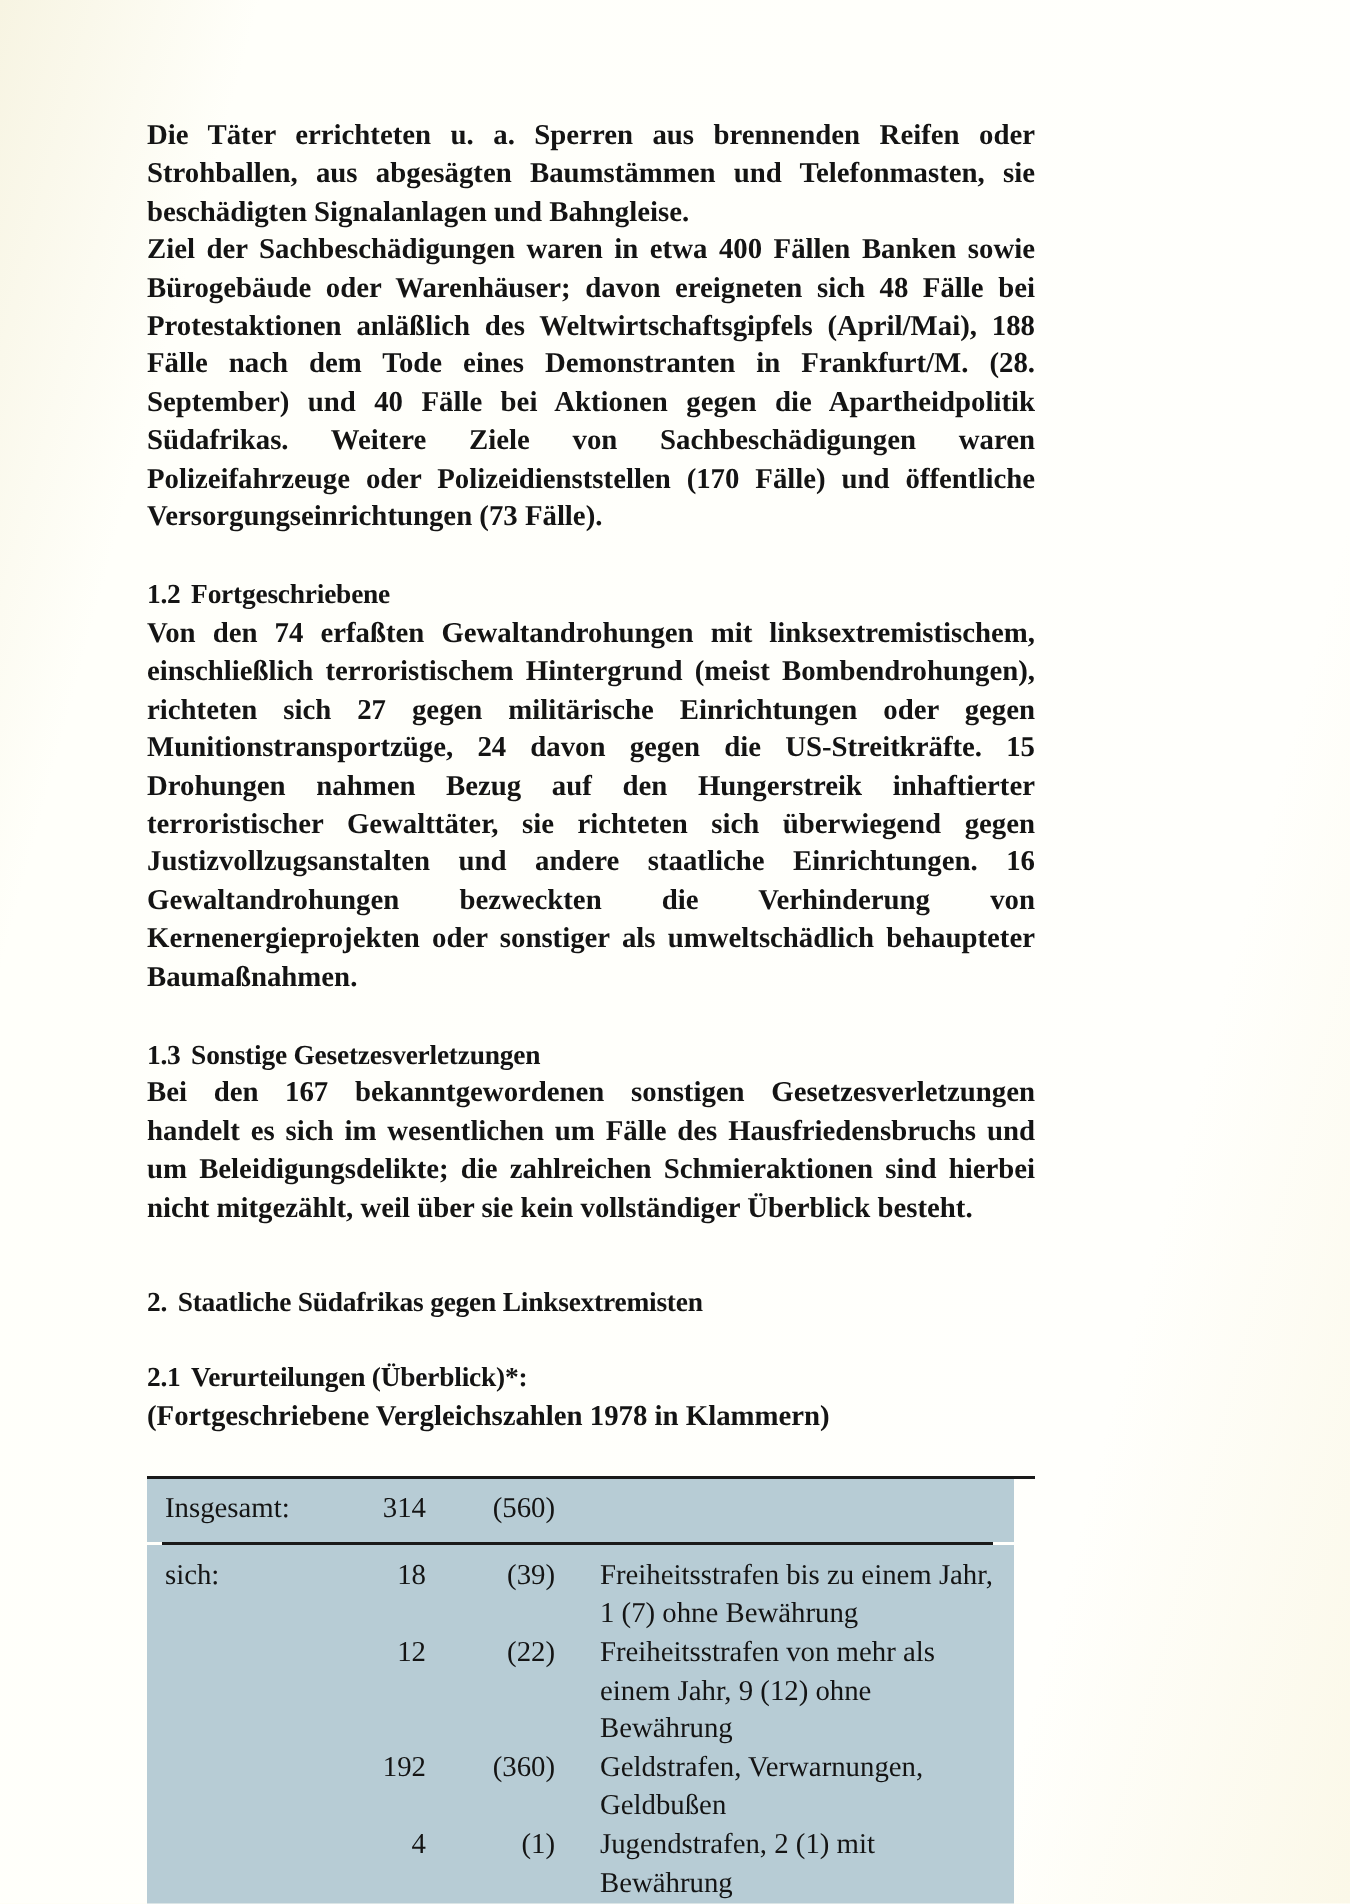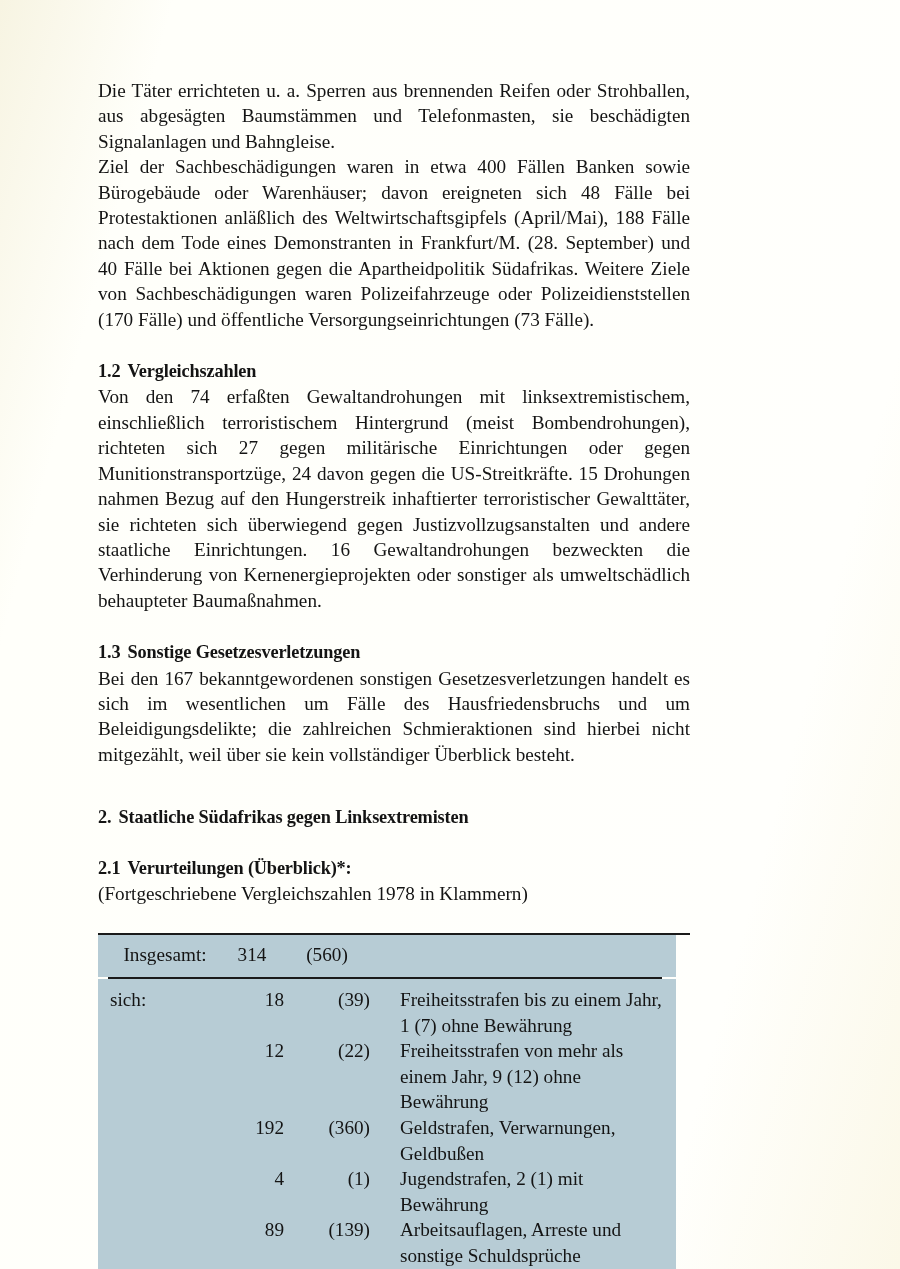"Die Täter errichteten u. a." p.body-text { font-weight: none -> bold }
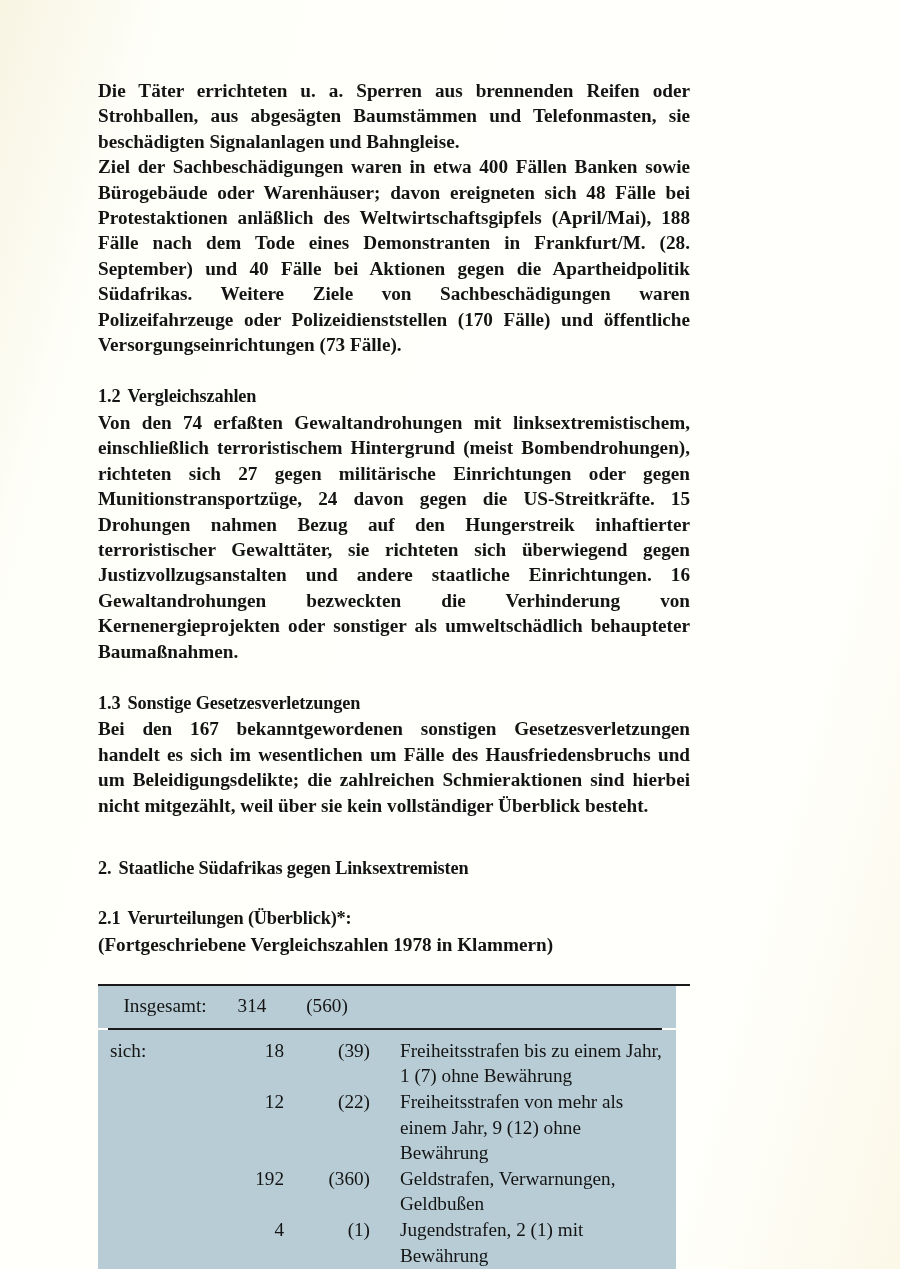"Vergleichszahlen" span { text: Vergleichszahlen -> Fortgeschriebene }
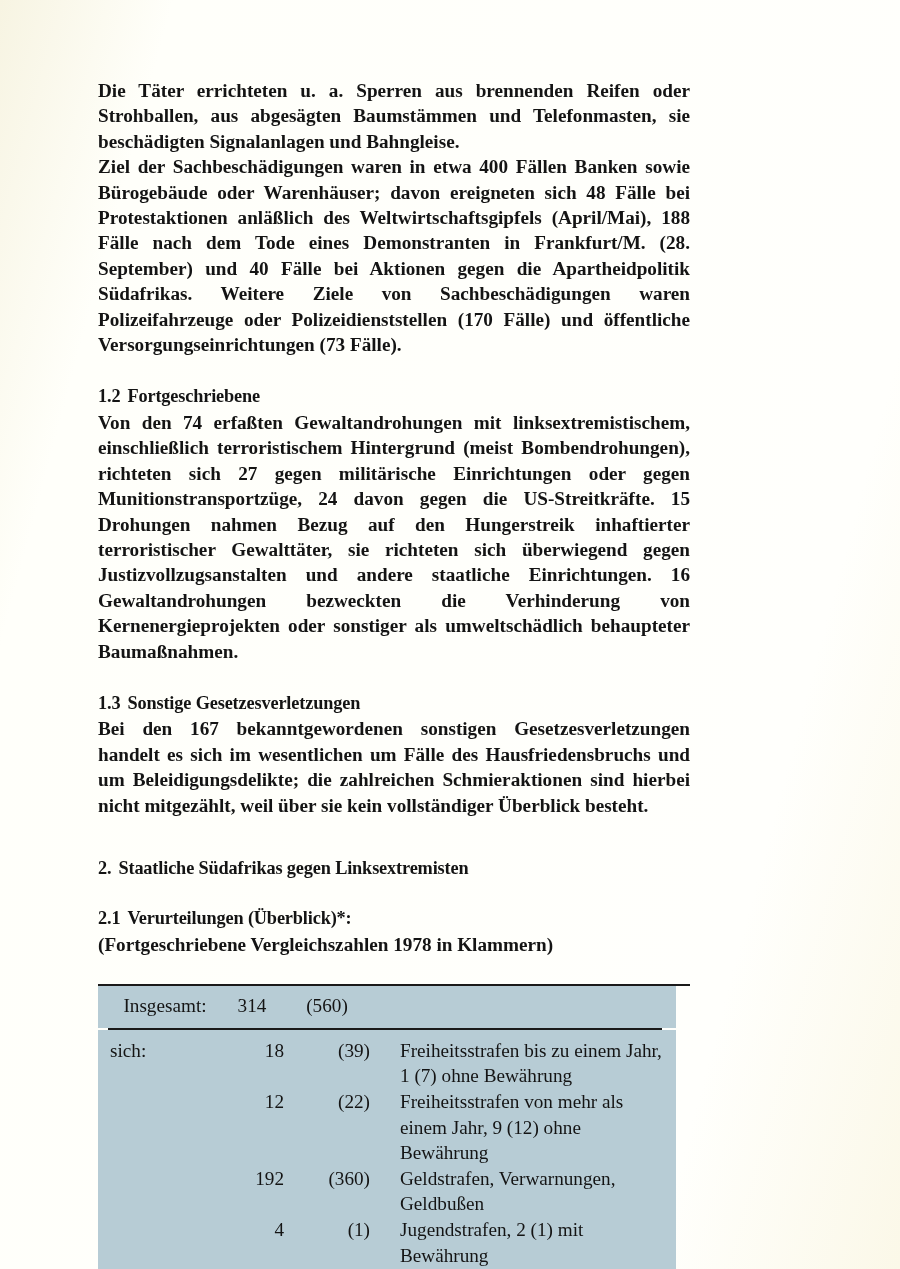"Insgesamt:" tr.row-pad-bot td { text-align: center -> none }
